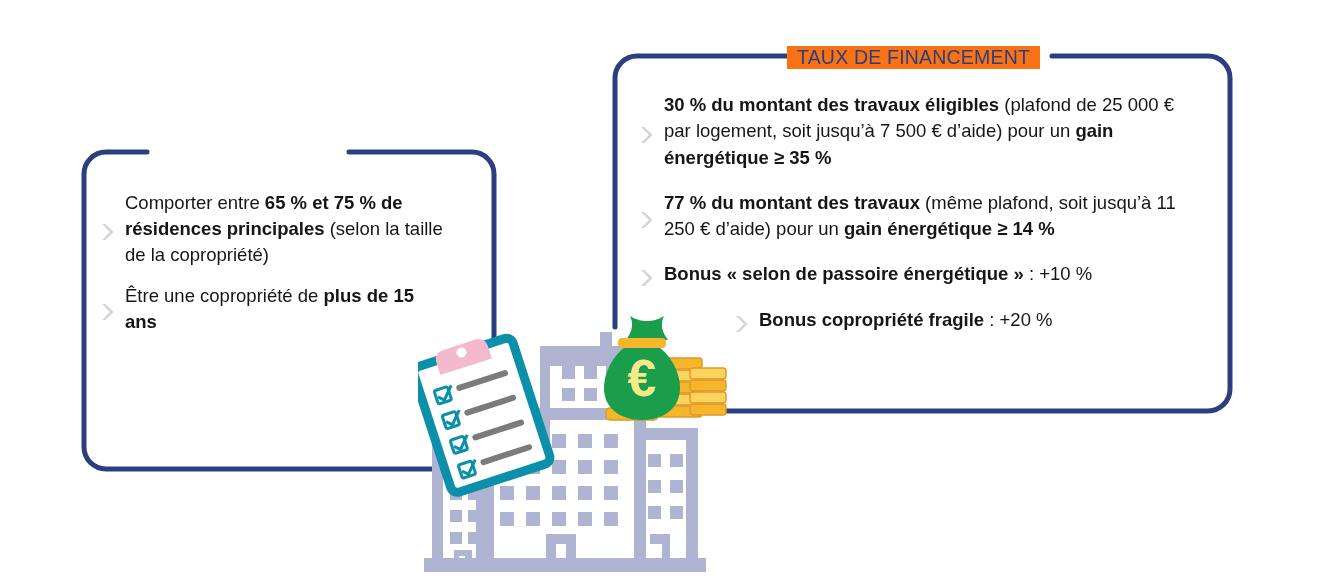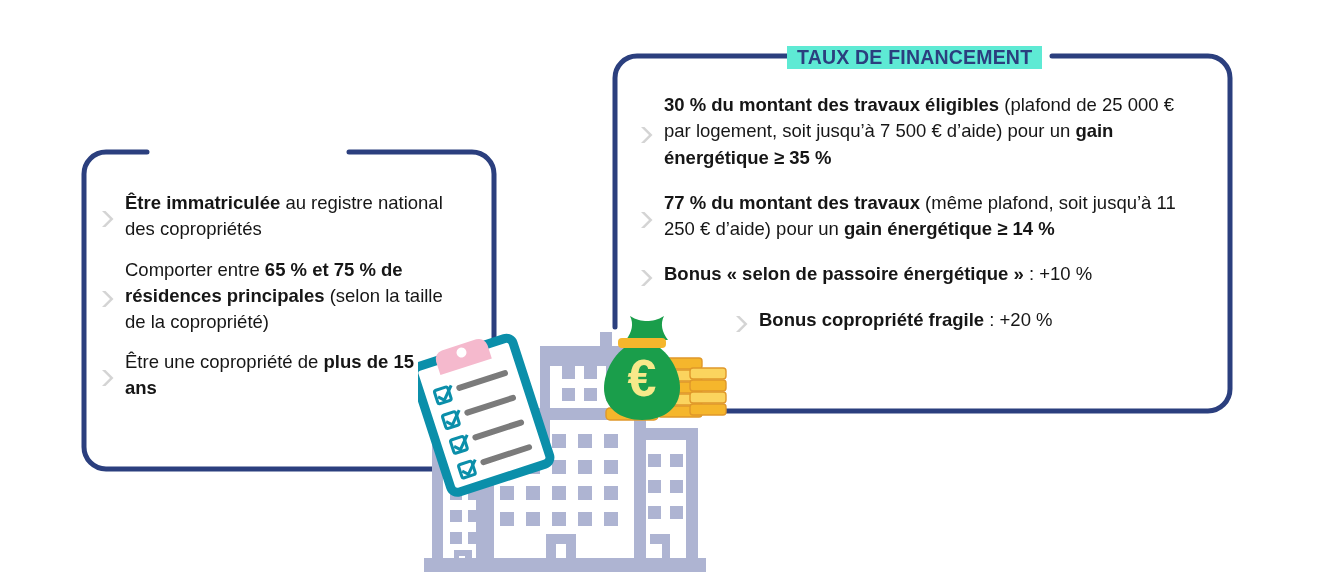"TAUX DE FINANCEMENT" .panel-title { background: #5eead4 -> #f97316; font-weight: bold -> normal }
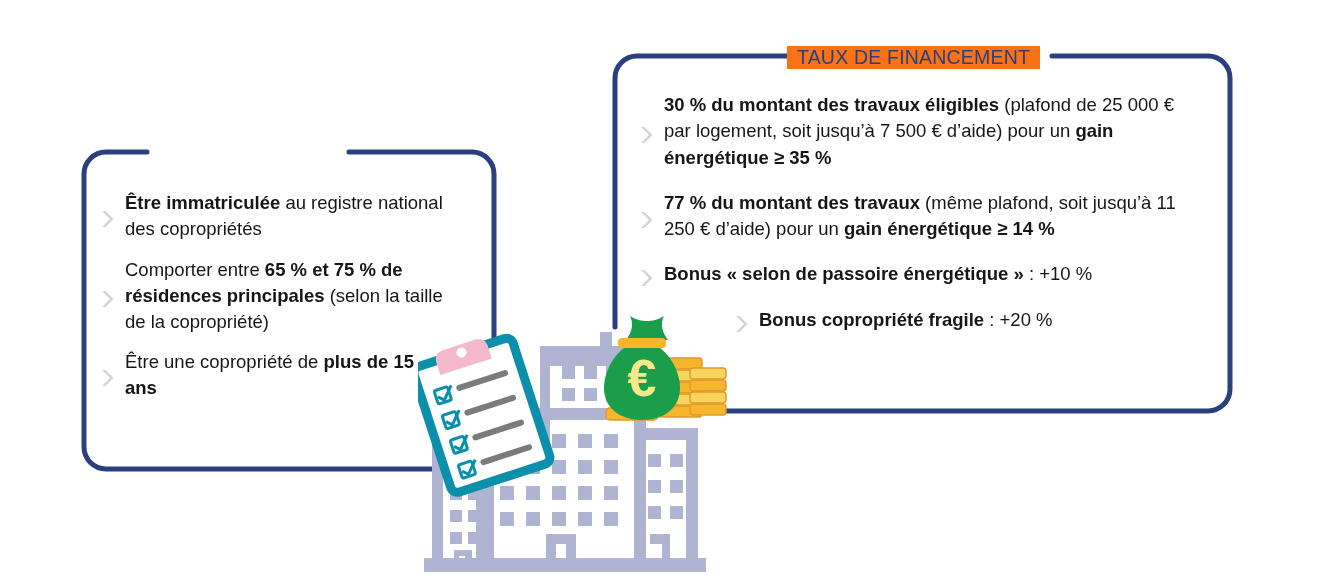"Être immatriculée au registre national" div.bullet { html: <div> <span> <svg> <path></path> </svg> </span> <span><b>Être immatriculée</b><span> au registre national des copropriétés</span></span> </div> -> none }
